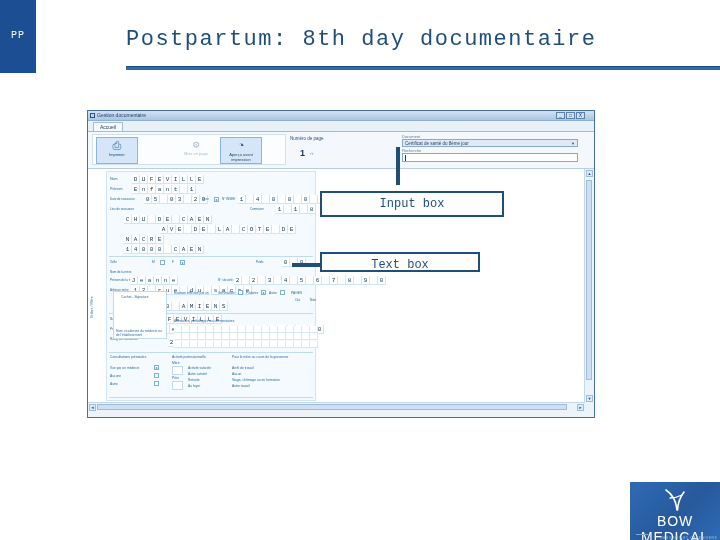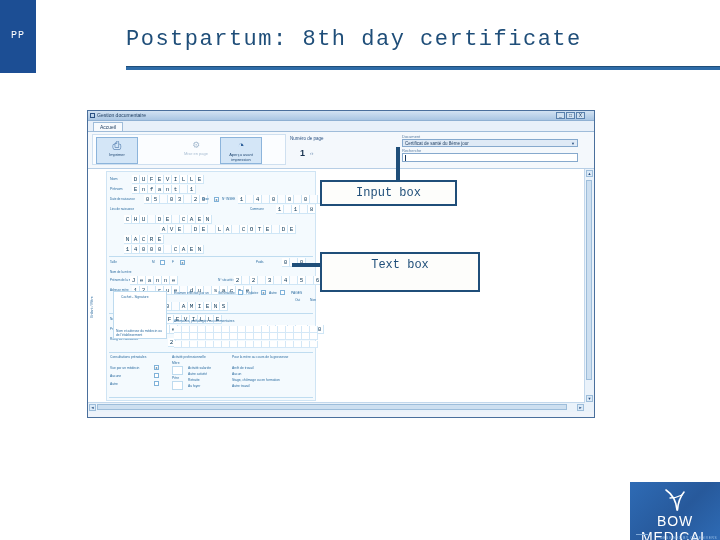"Postpartum: 8th day certificate" div { text: certificate -> documentaire }
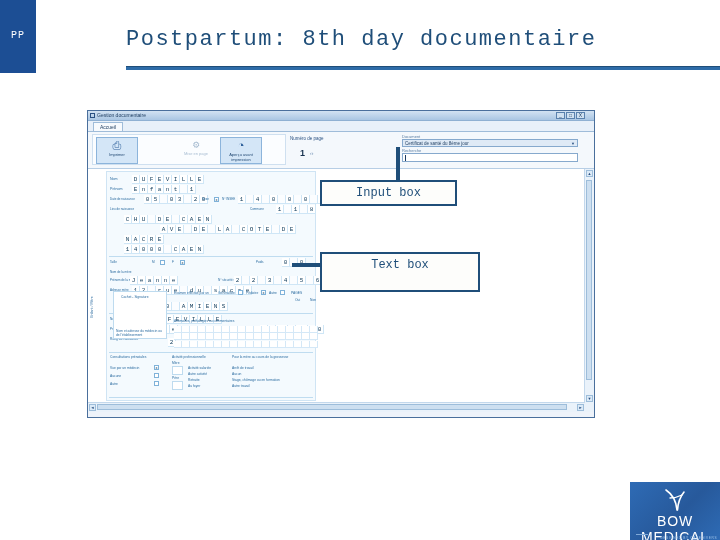"Input box" #callout-input { top: 180px -> 191px; width: 137px -> 184px }
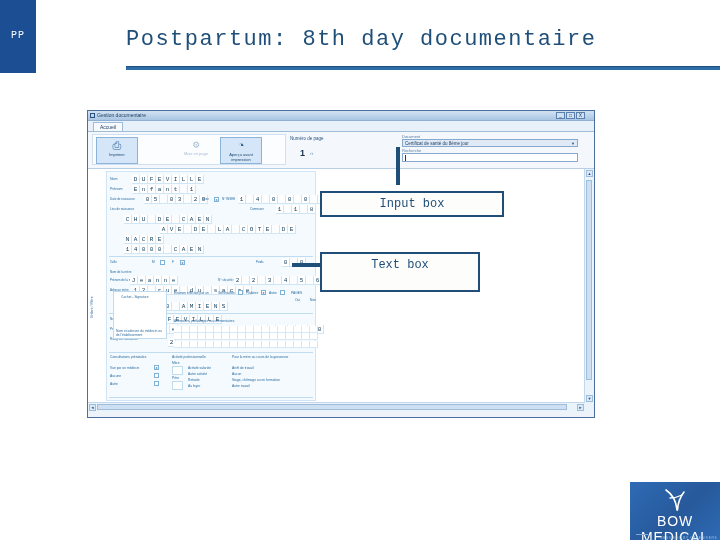"Text box" #callout-text { height: 40px -> 20px }
